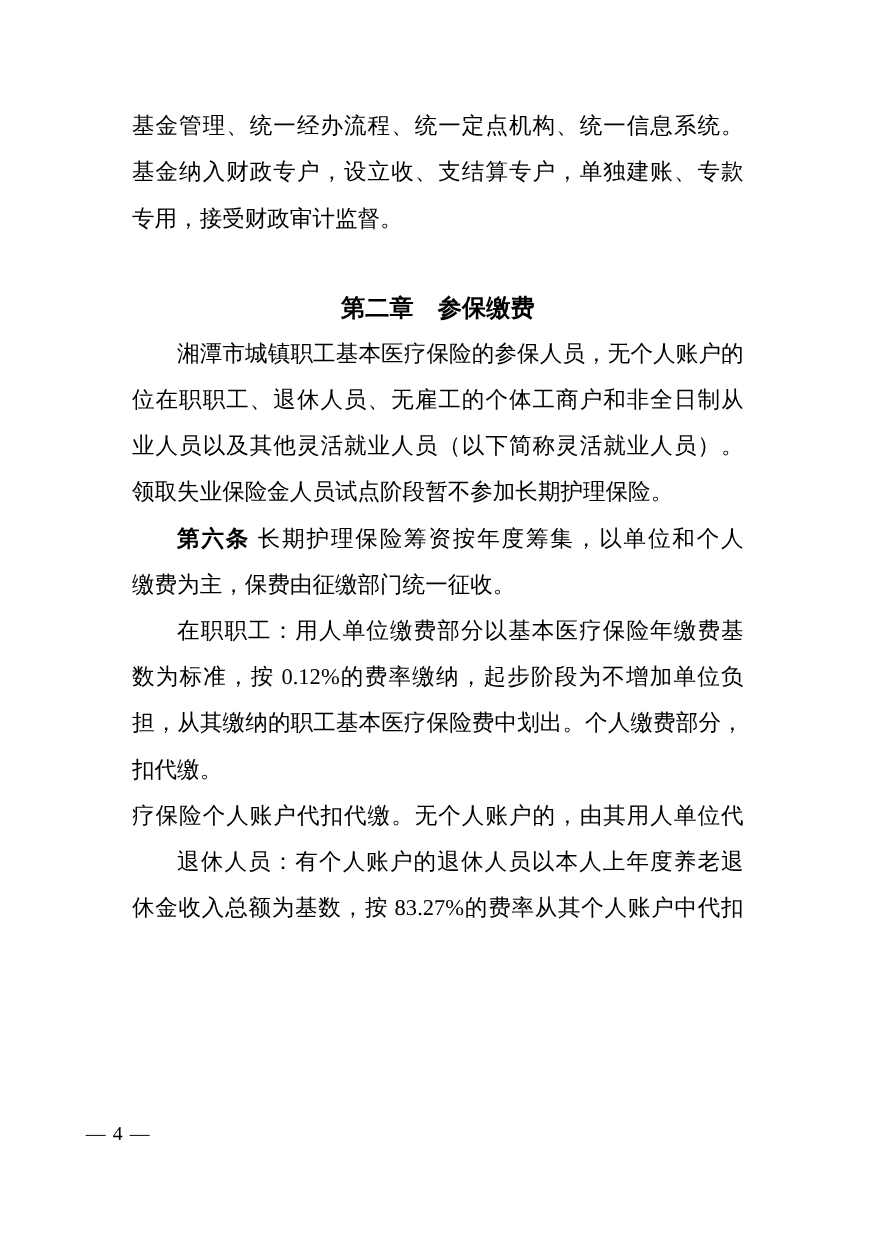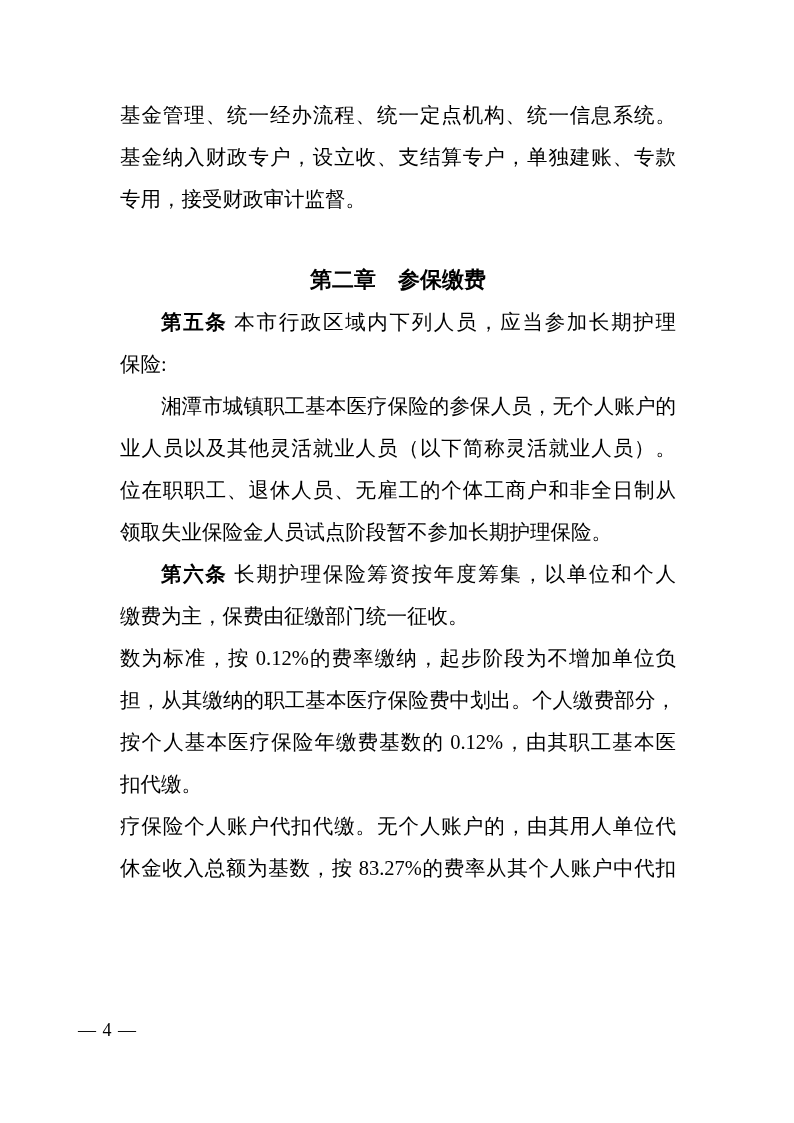"第五条 本市行政区域内下列人员，应当参加长期护理" div.para { html: <div> <div><span>第五条</span><span> 本市行政区域内下列人员，应当参加长期护理</span></div> <div>保险:</div> </div> -> none }
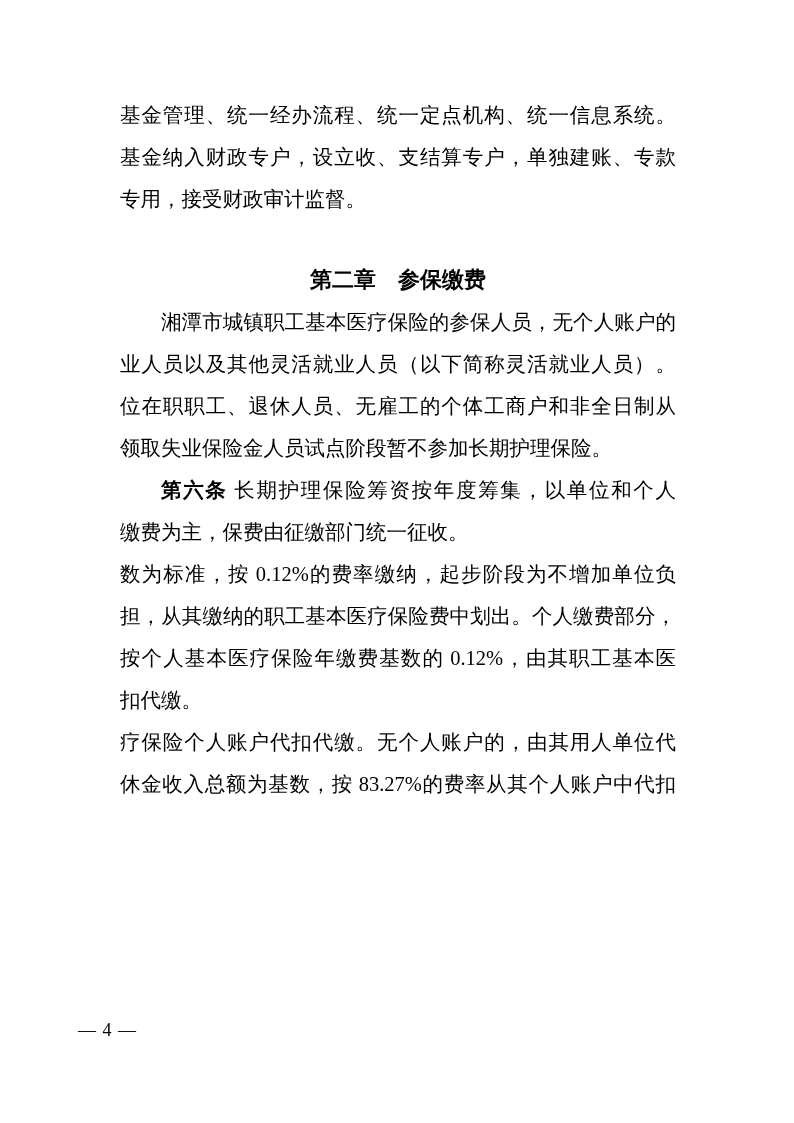"业人员以及其他灵活就业人员（以下简称灵活就业人员）。" div.line { order: before "位在职职工、退休人员、无雇工的个体工商户和非全日制从" -> after "位在职职工、退休人员、无雇工的个体工商户和非全日制从" }
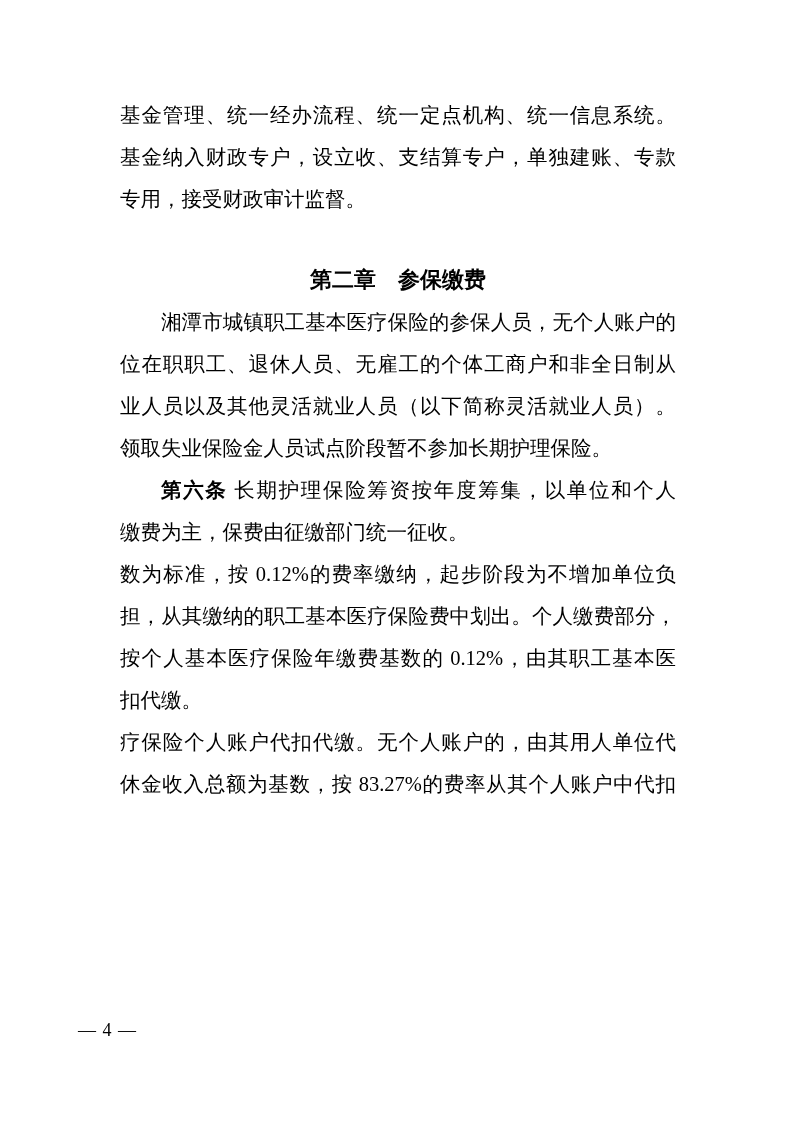"在职职工：用人单位缴费部分以基本医疗保险年缴费基" div.line { html: none -> <div>在职职工：用人单位缴费部分以基本医疗保险年缴费基</div> }
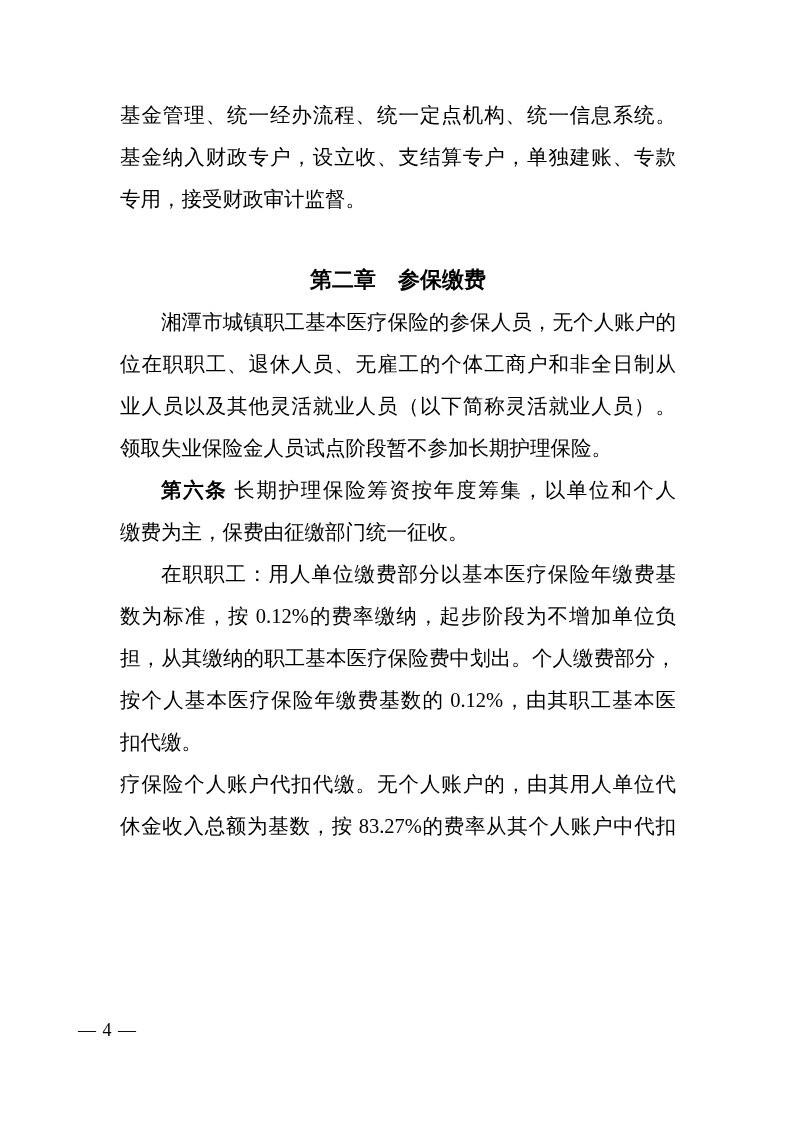"按个人基本医疗保险年缴费基数的 0.12%，由其职工基本医" div.line { html: <div>按个人基本医疗保险年缴费基数的 0.12%，由其职工基本医</div> -> none }
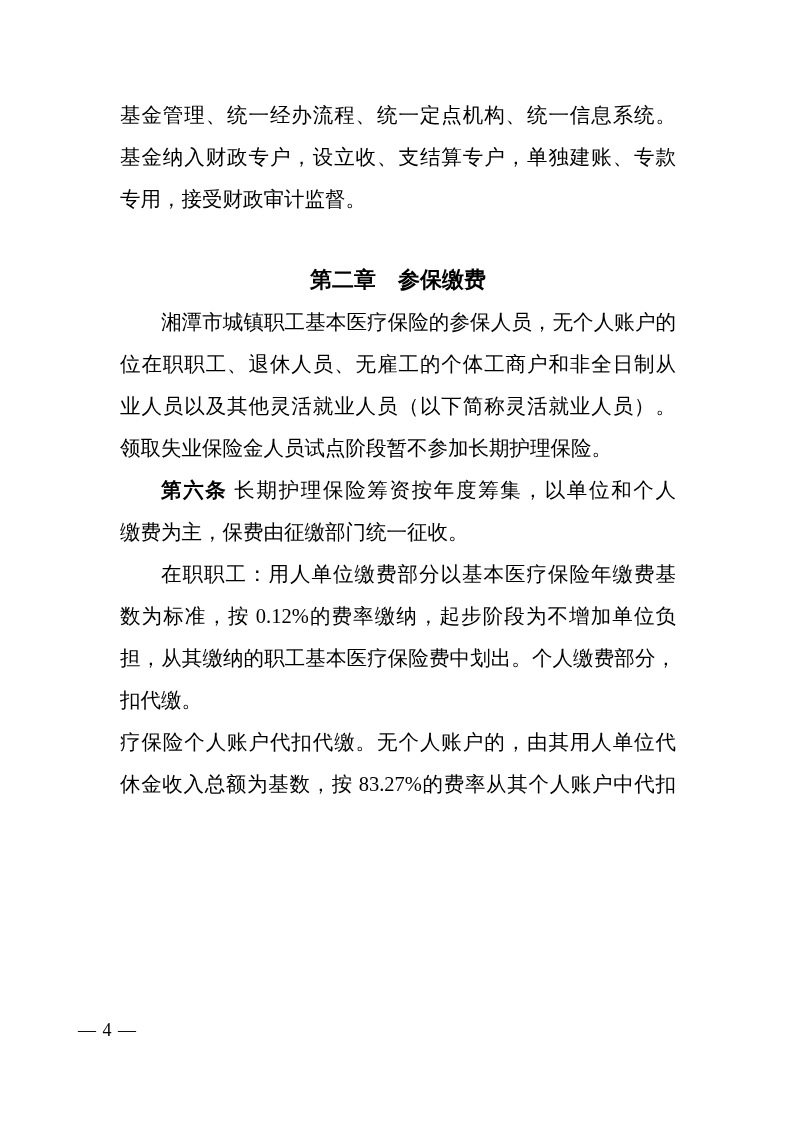"退休人员：有个人账户的退休人员以本人上年度养老退" div.line { html: none -> <div>退休人员：有个人账户的退休人员以本人上年度养老退</div> }
